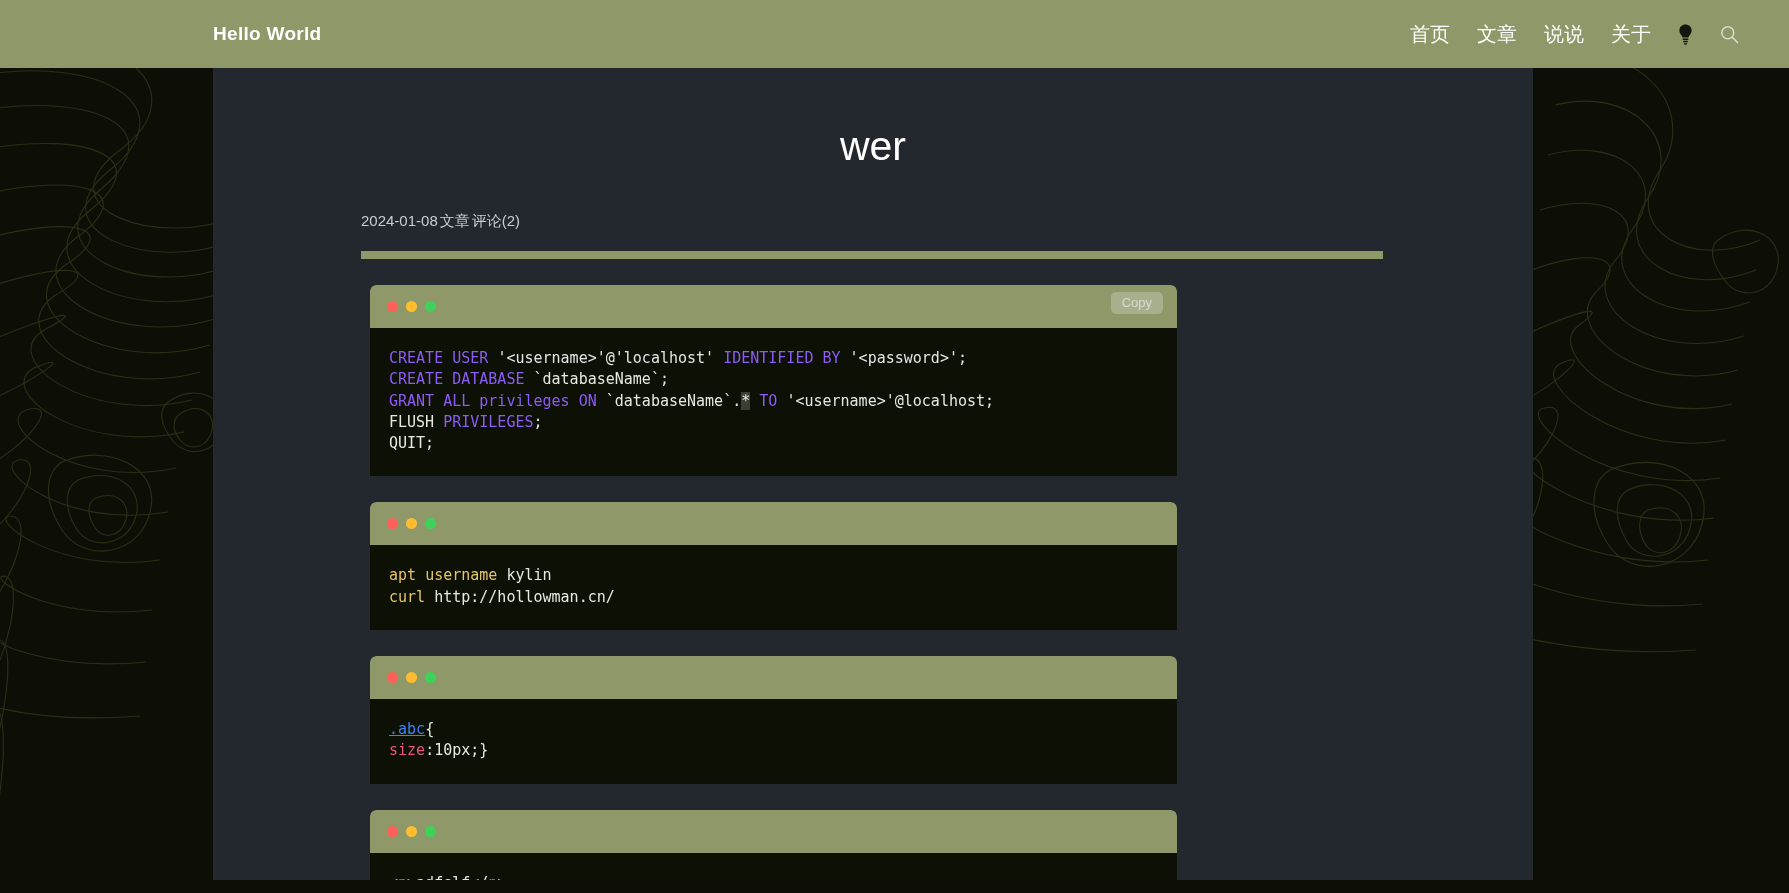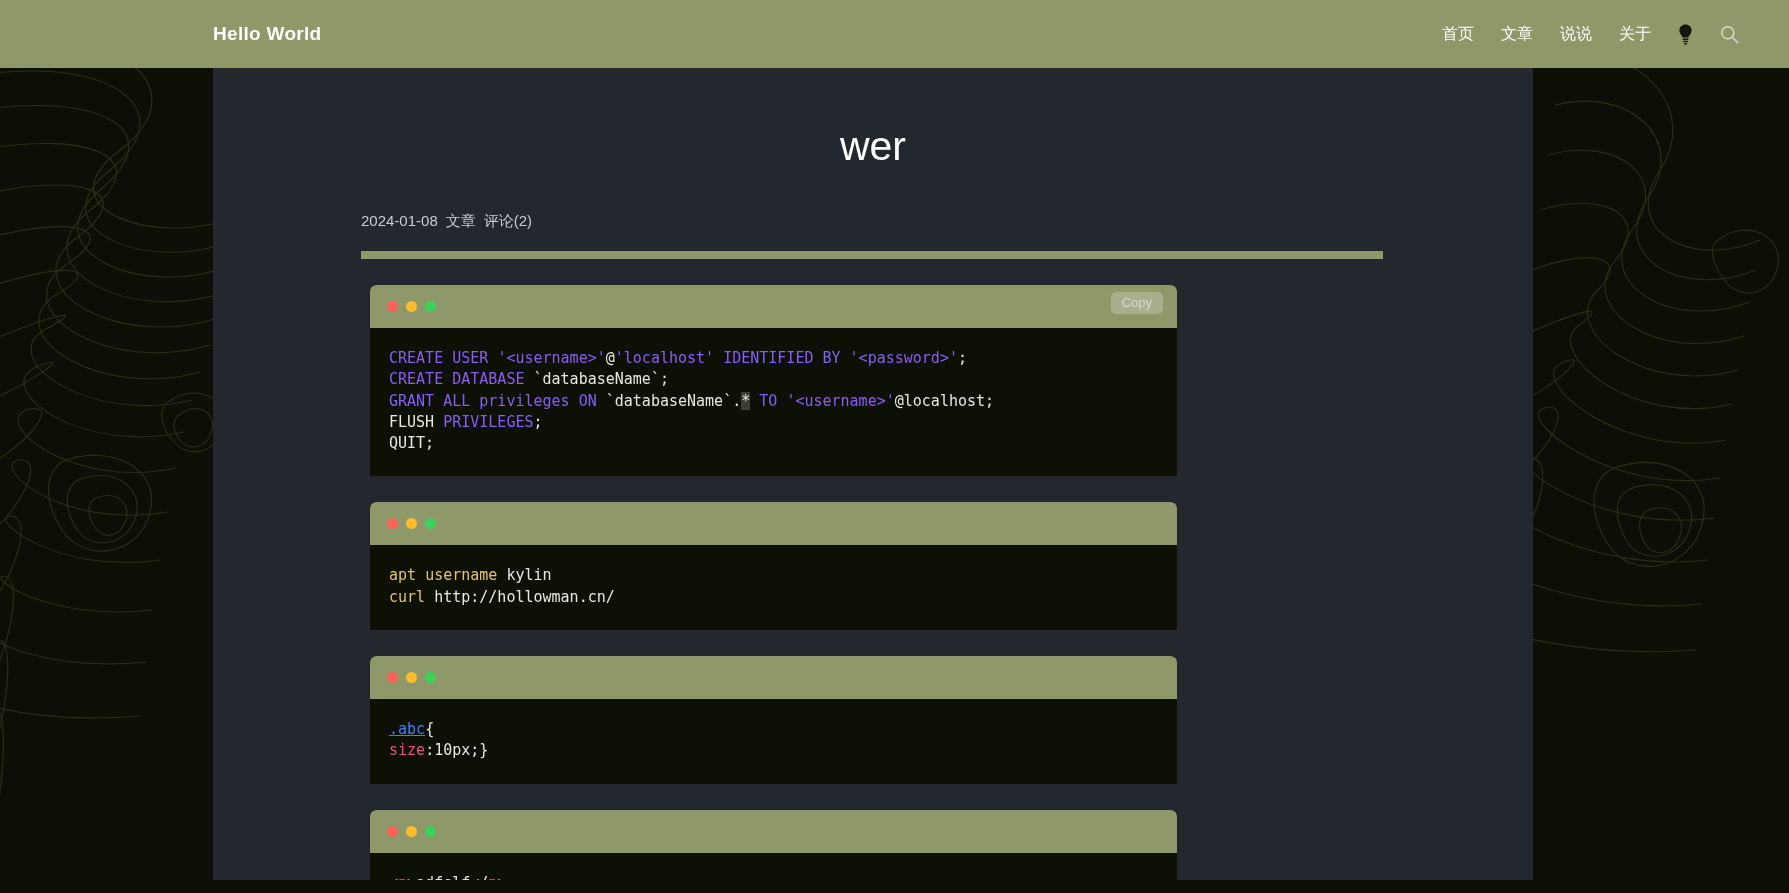"首页" .nav-link { font-size: 16px -> 20px }
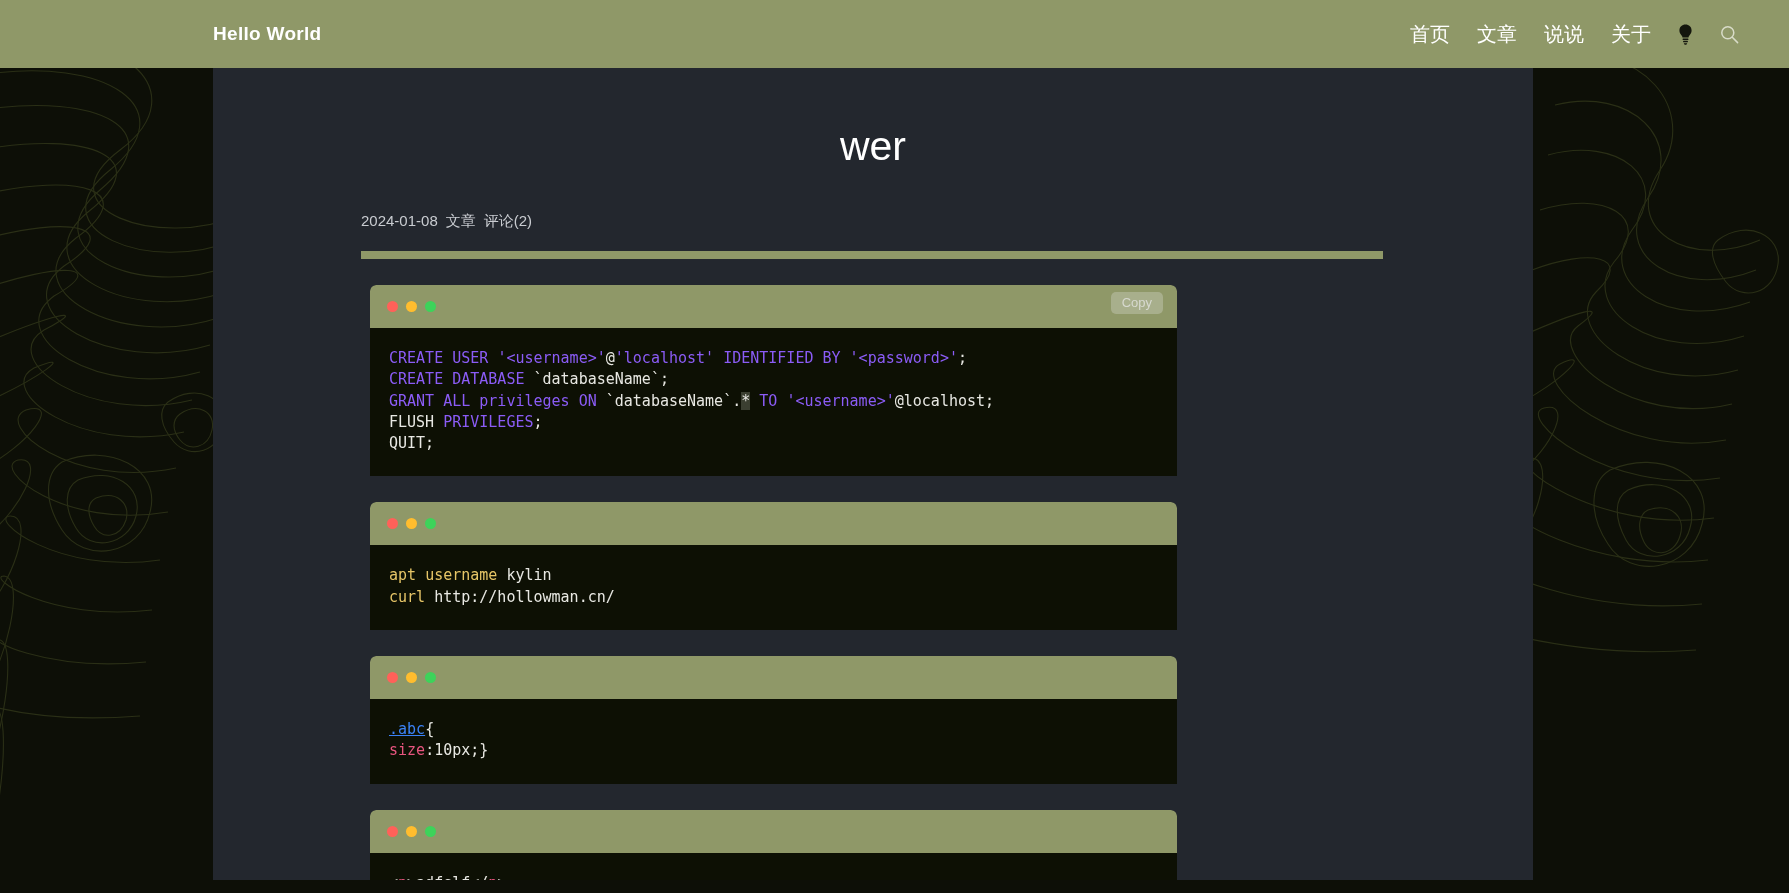"2024-01-08" #post-meta { gap: 8px -> 2px }
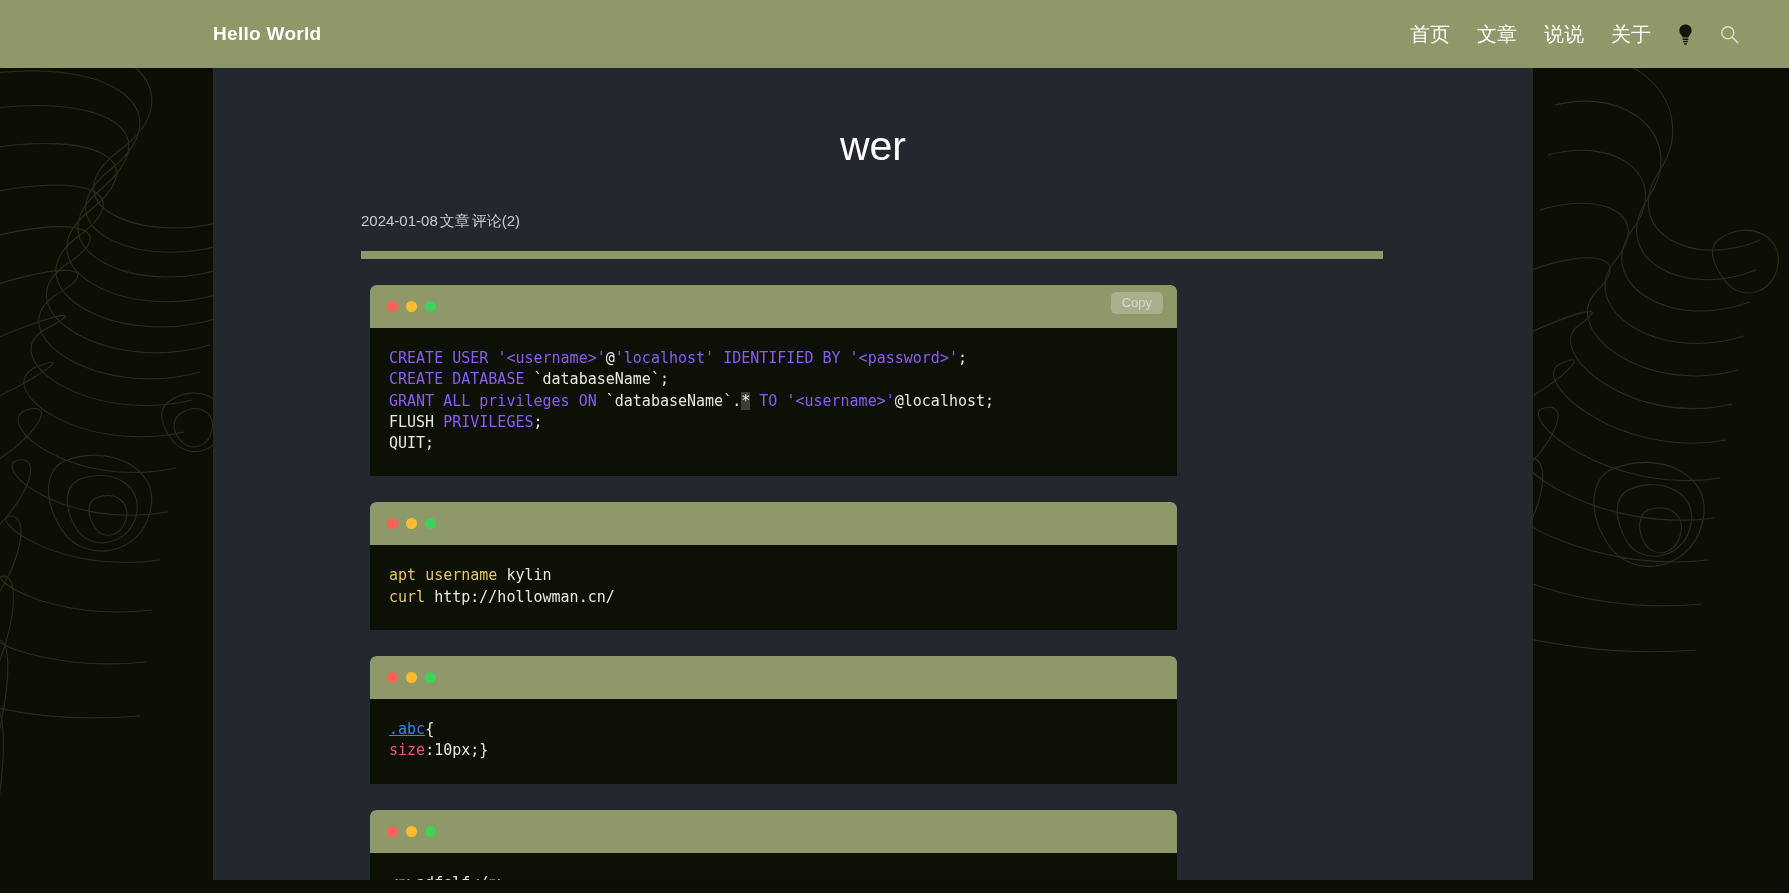"'<username>'" .tok-str { color: #8b5cf6 -> #e5e5e5 }
